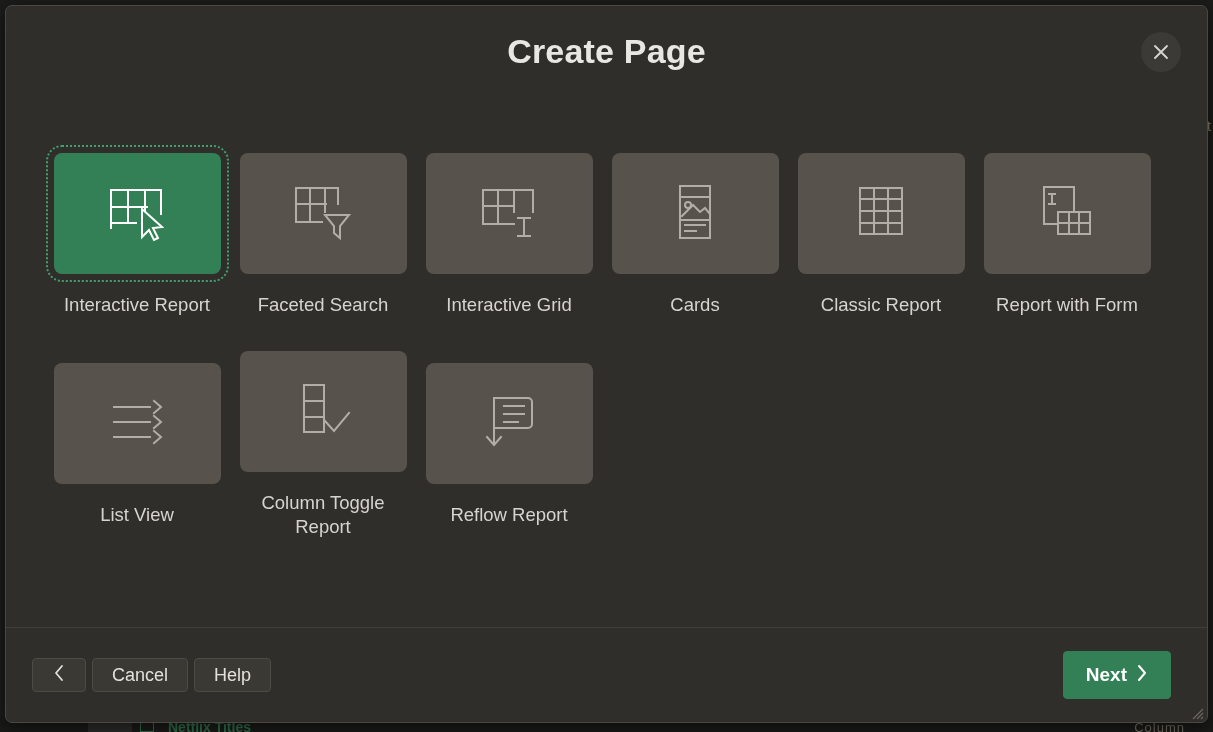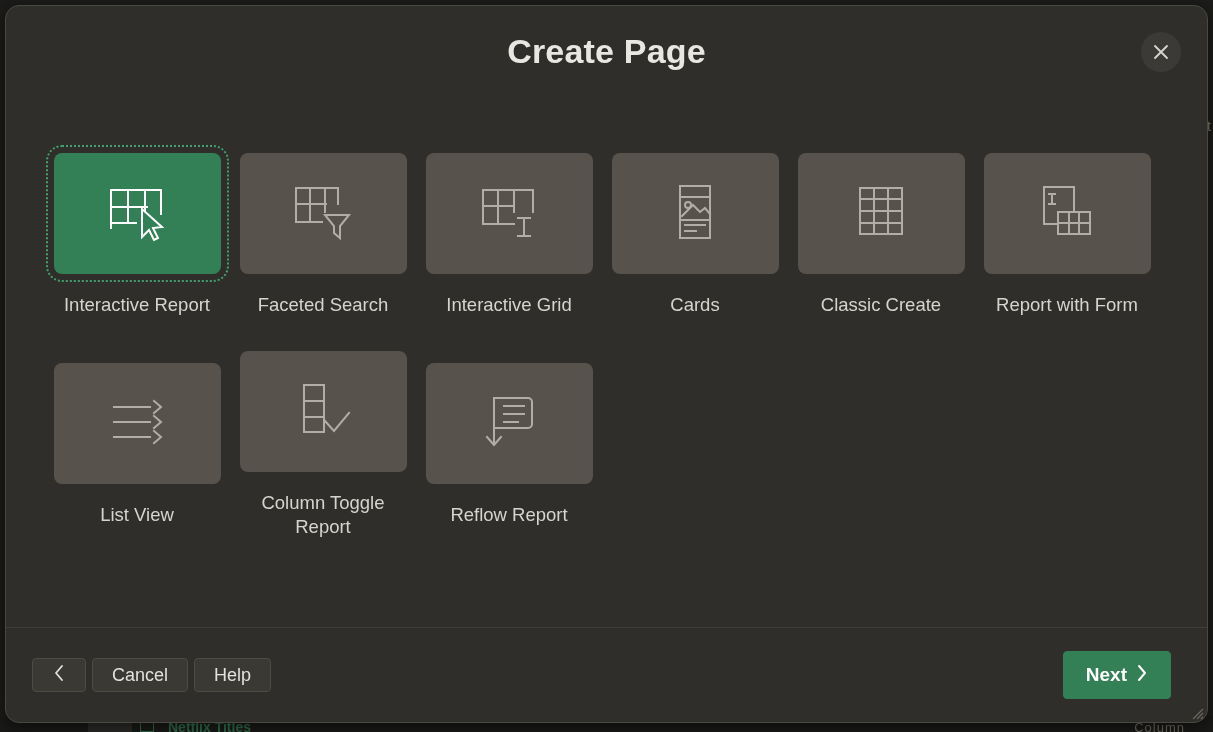"Create Page" #dialog { border-radius: 14px -> 7px }
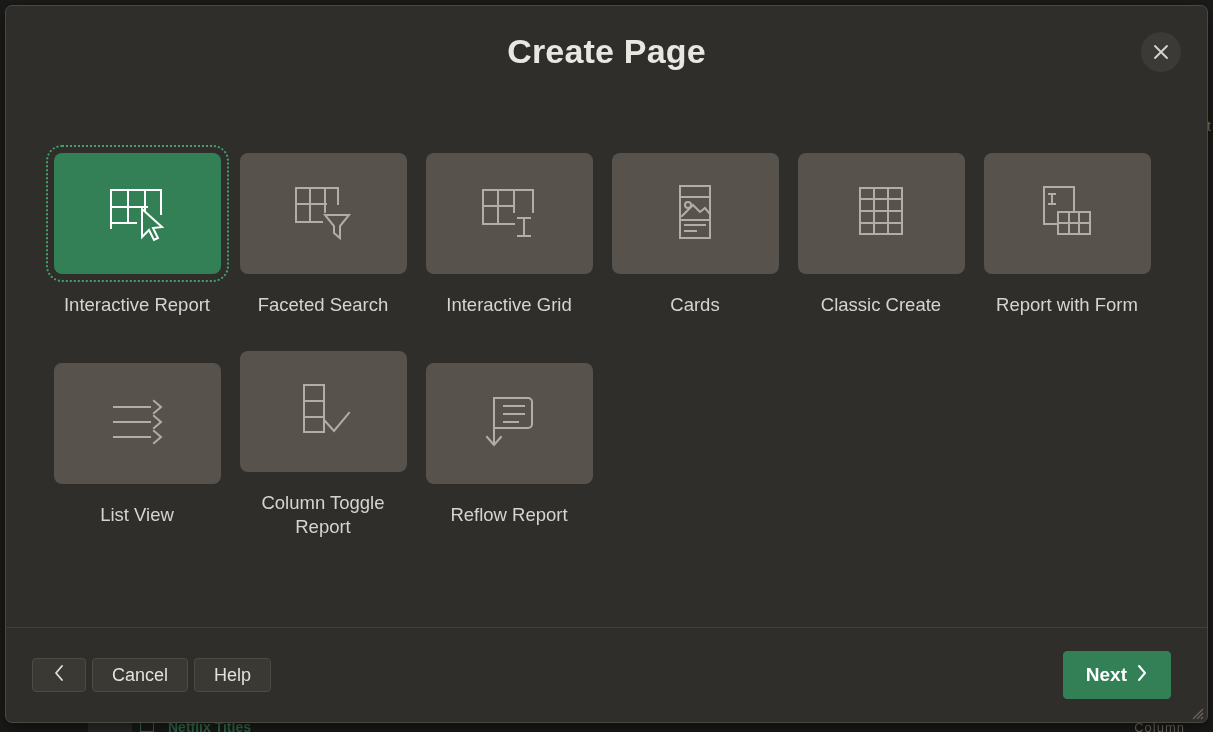"Classic Create" div.card-label { text: Create -> Report }
